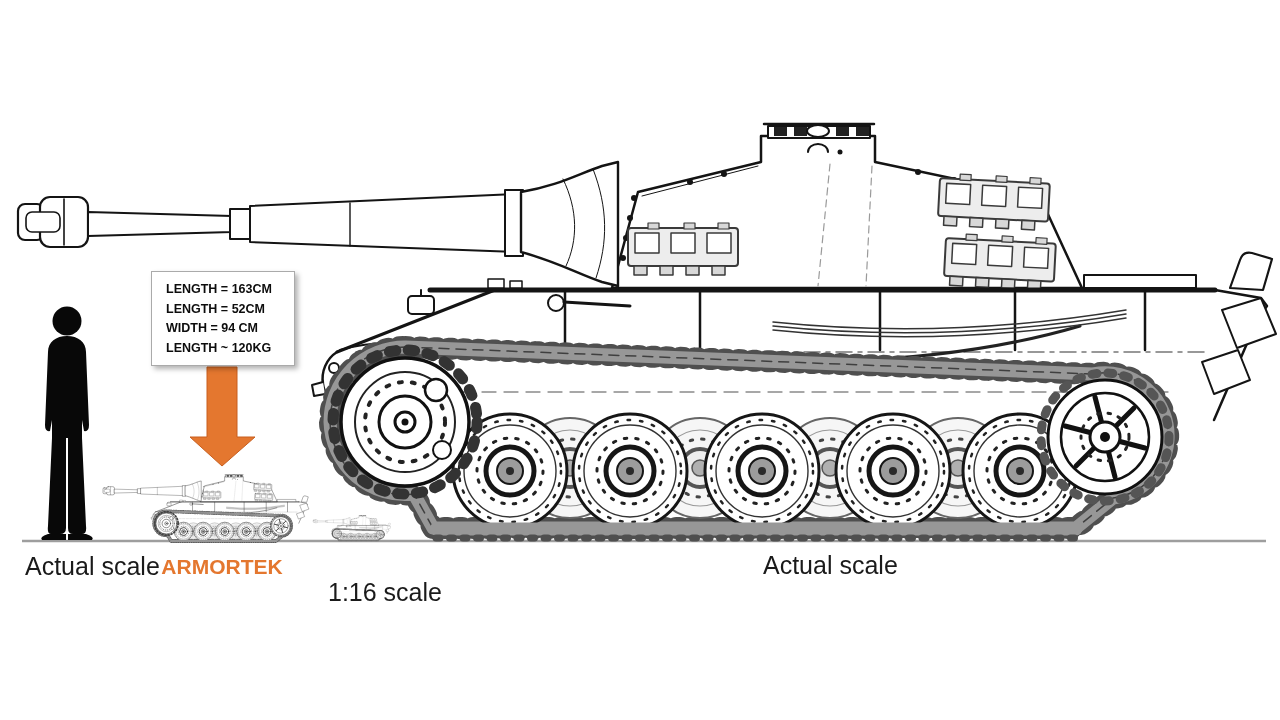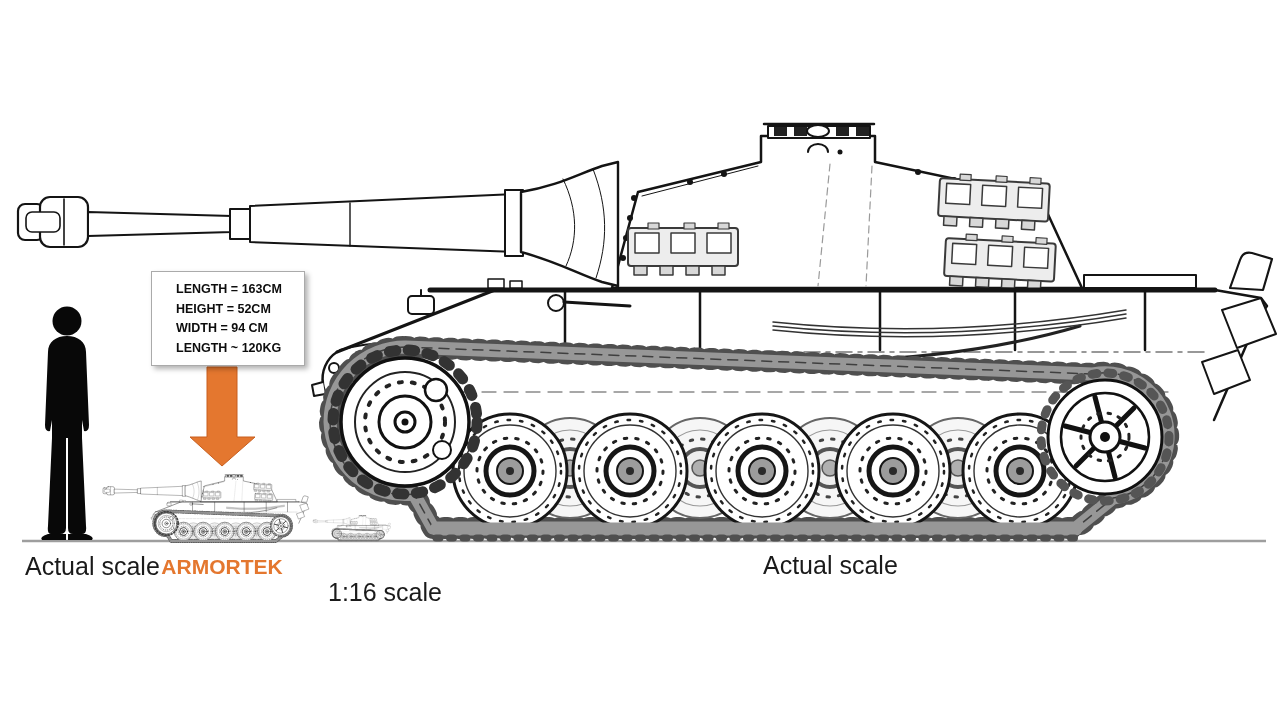"LENGTH = 163CM" .spec-box { padding: 8px 10px 7px 24px -> 8px 10px 7px 14px }
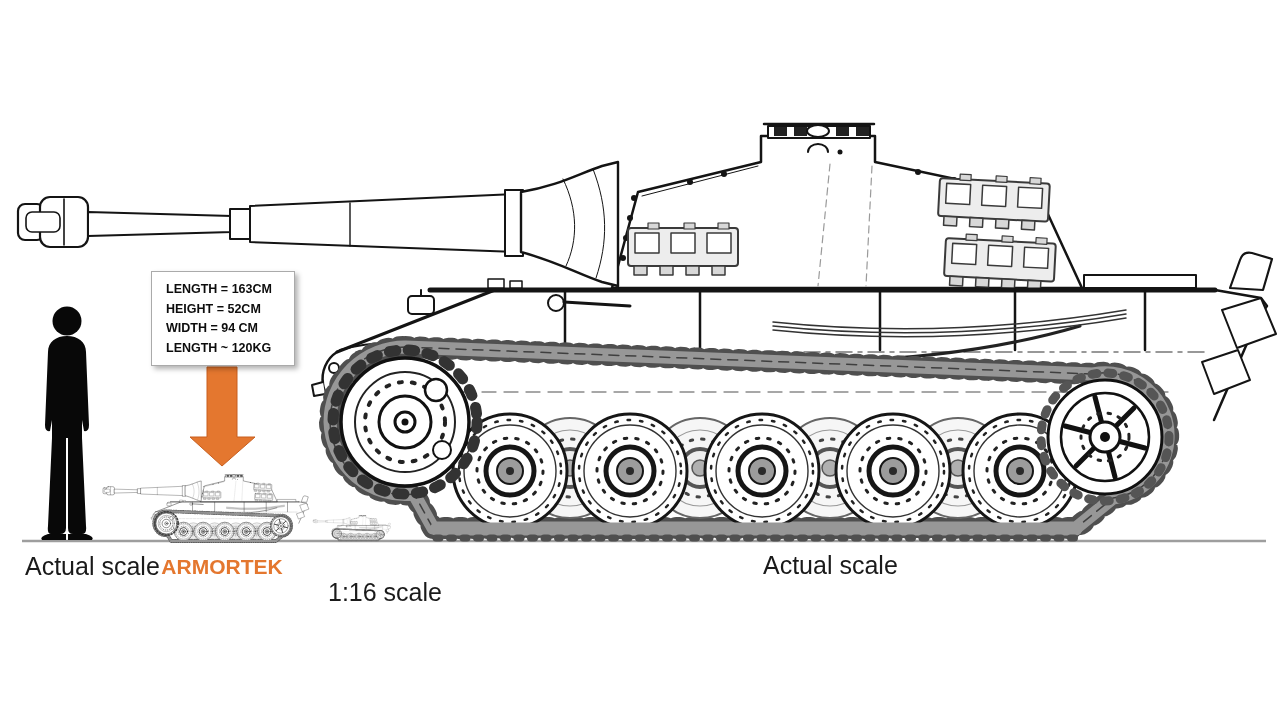"HEIGHT = 52CM" div.spec-line { text: HEIGHT -> LENGTH }
